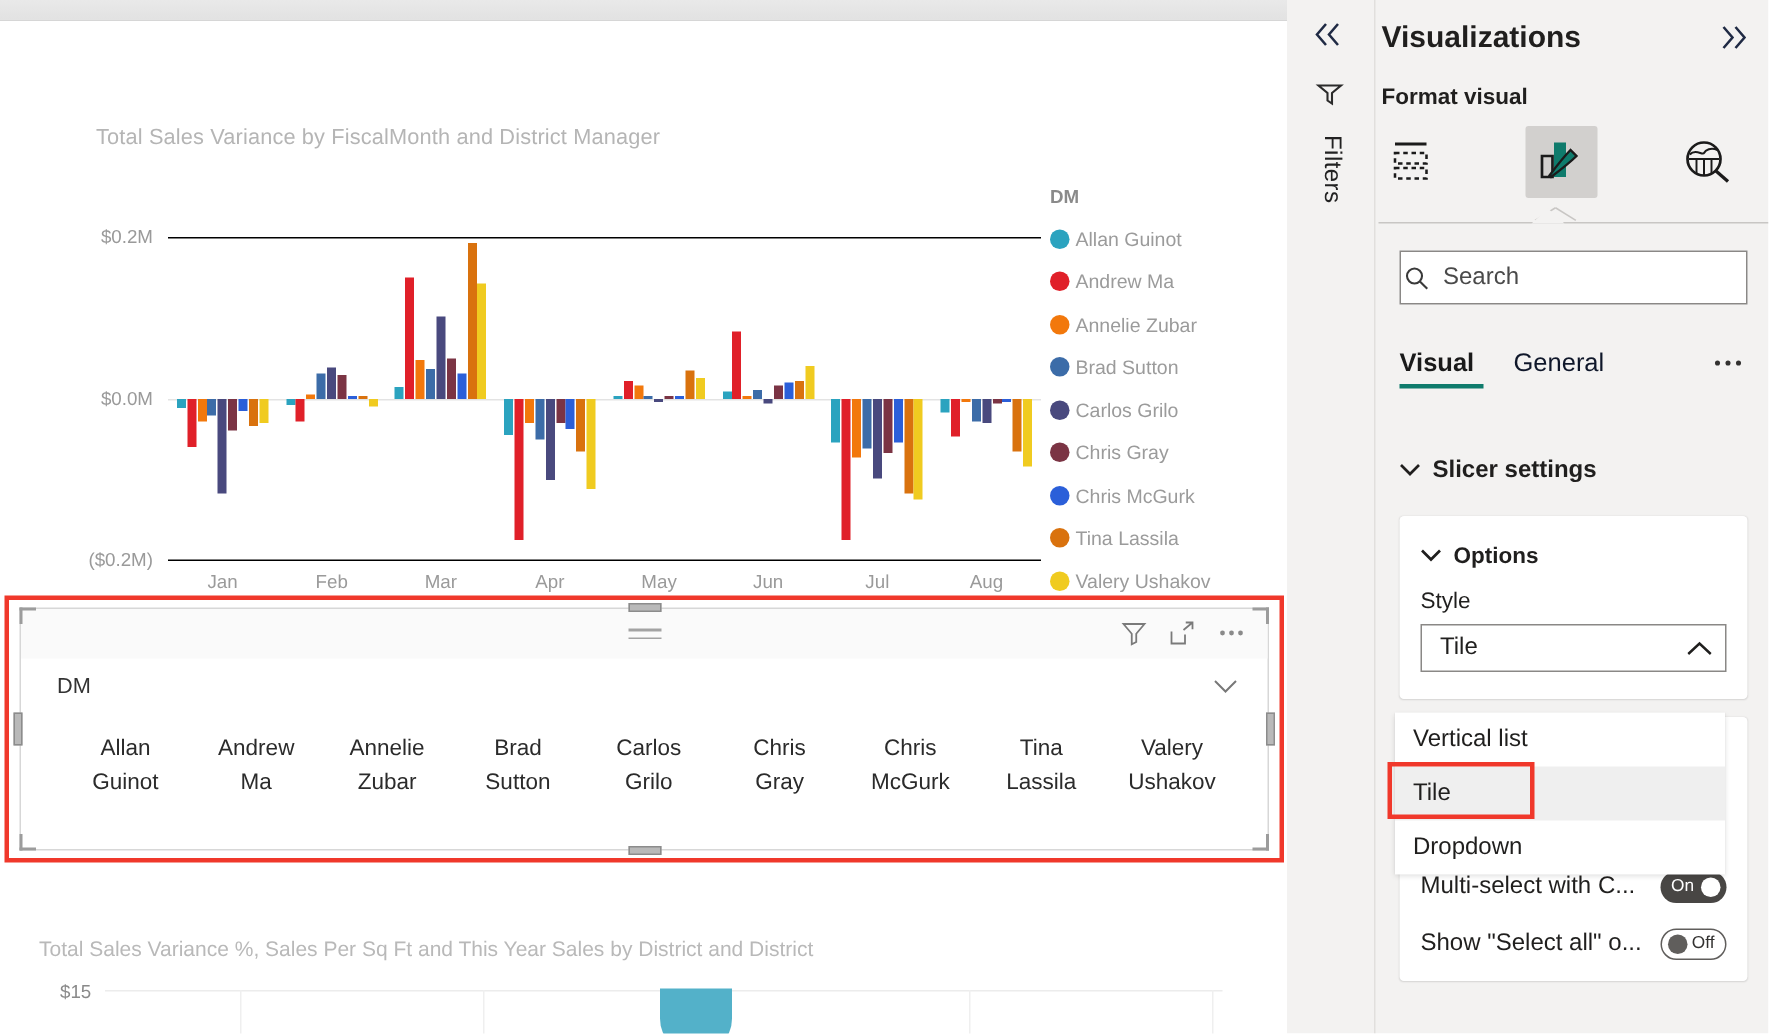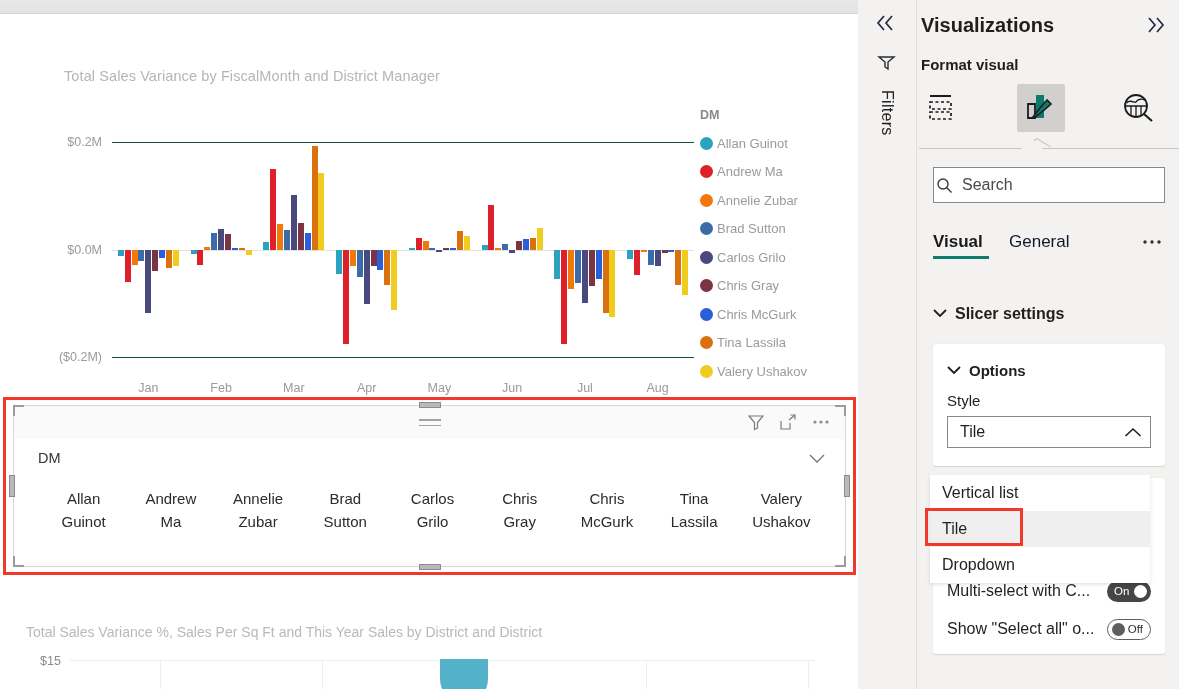"Total Sales Variance by FiscalMonth" .chart-card { top: 0 -> 16px }
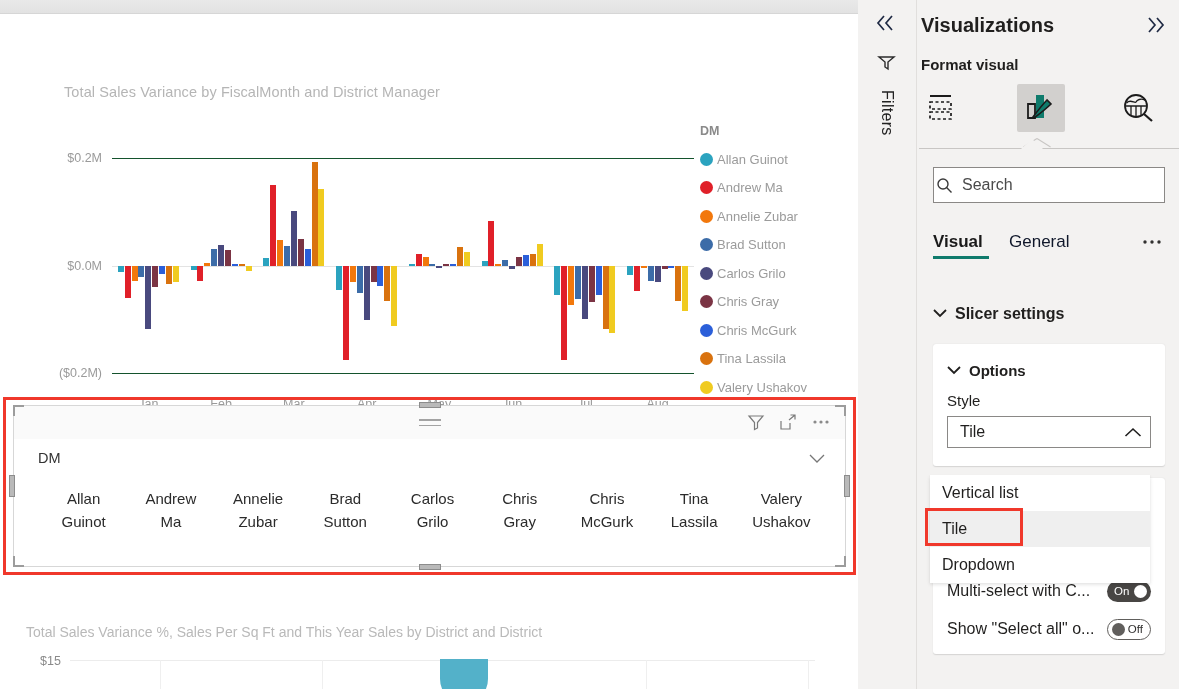"$0.2M" .gridline { background: #14532d -> #000000 }
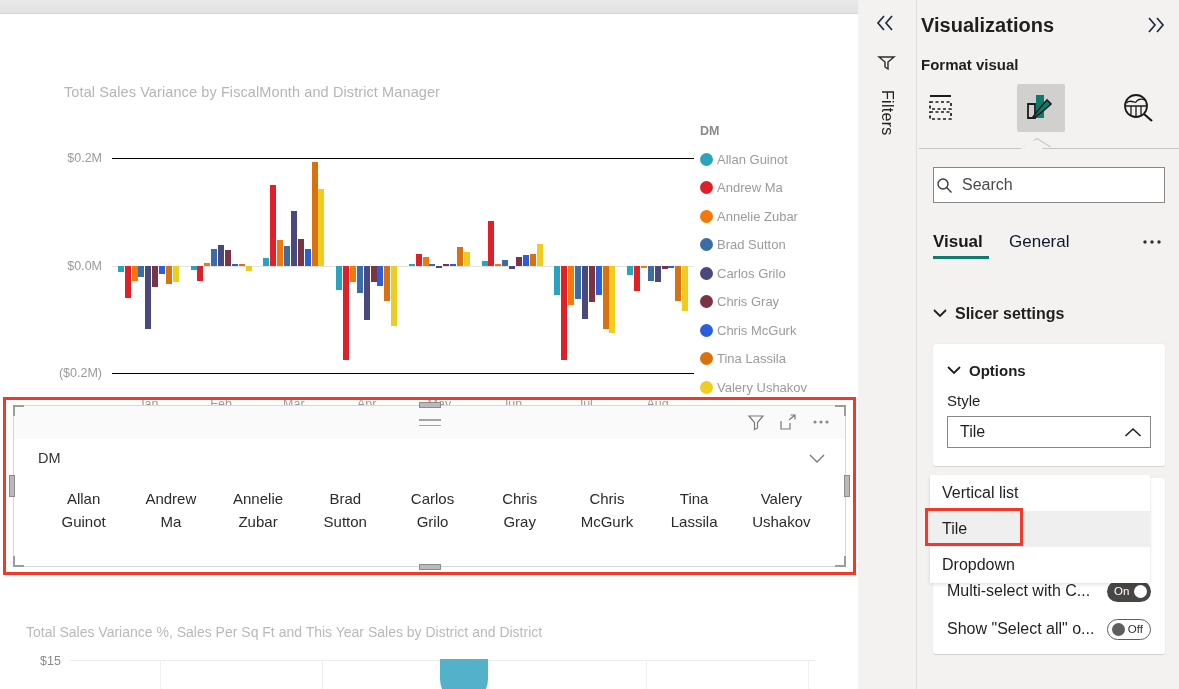"Jan" .xtick { margin-top: 24px -> 8px }
